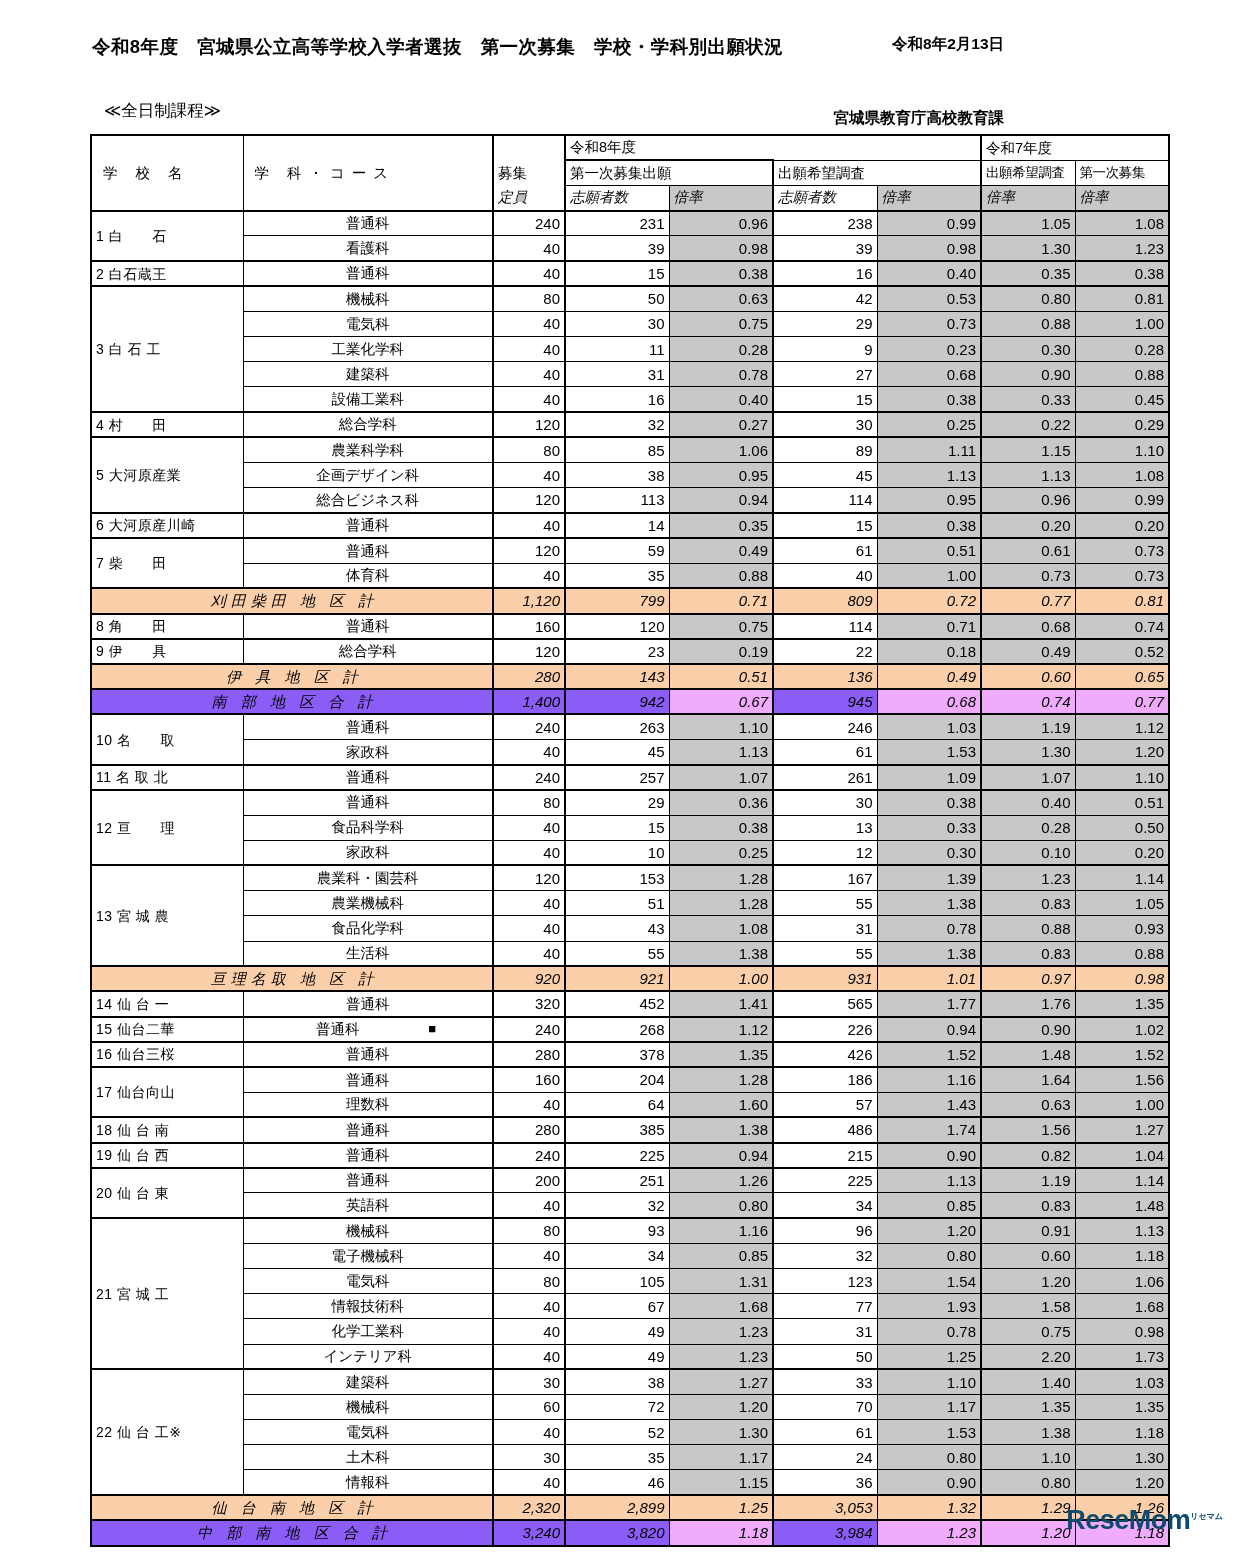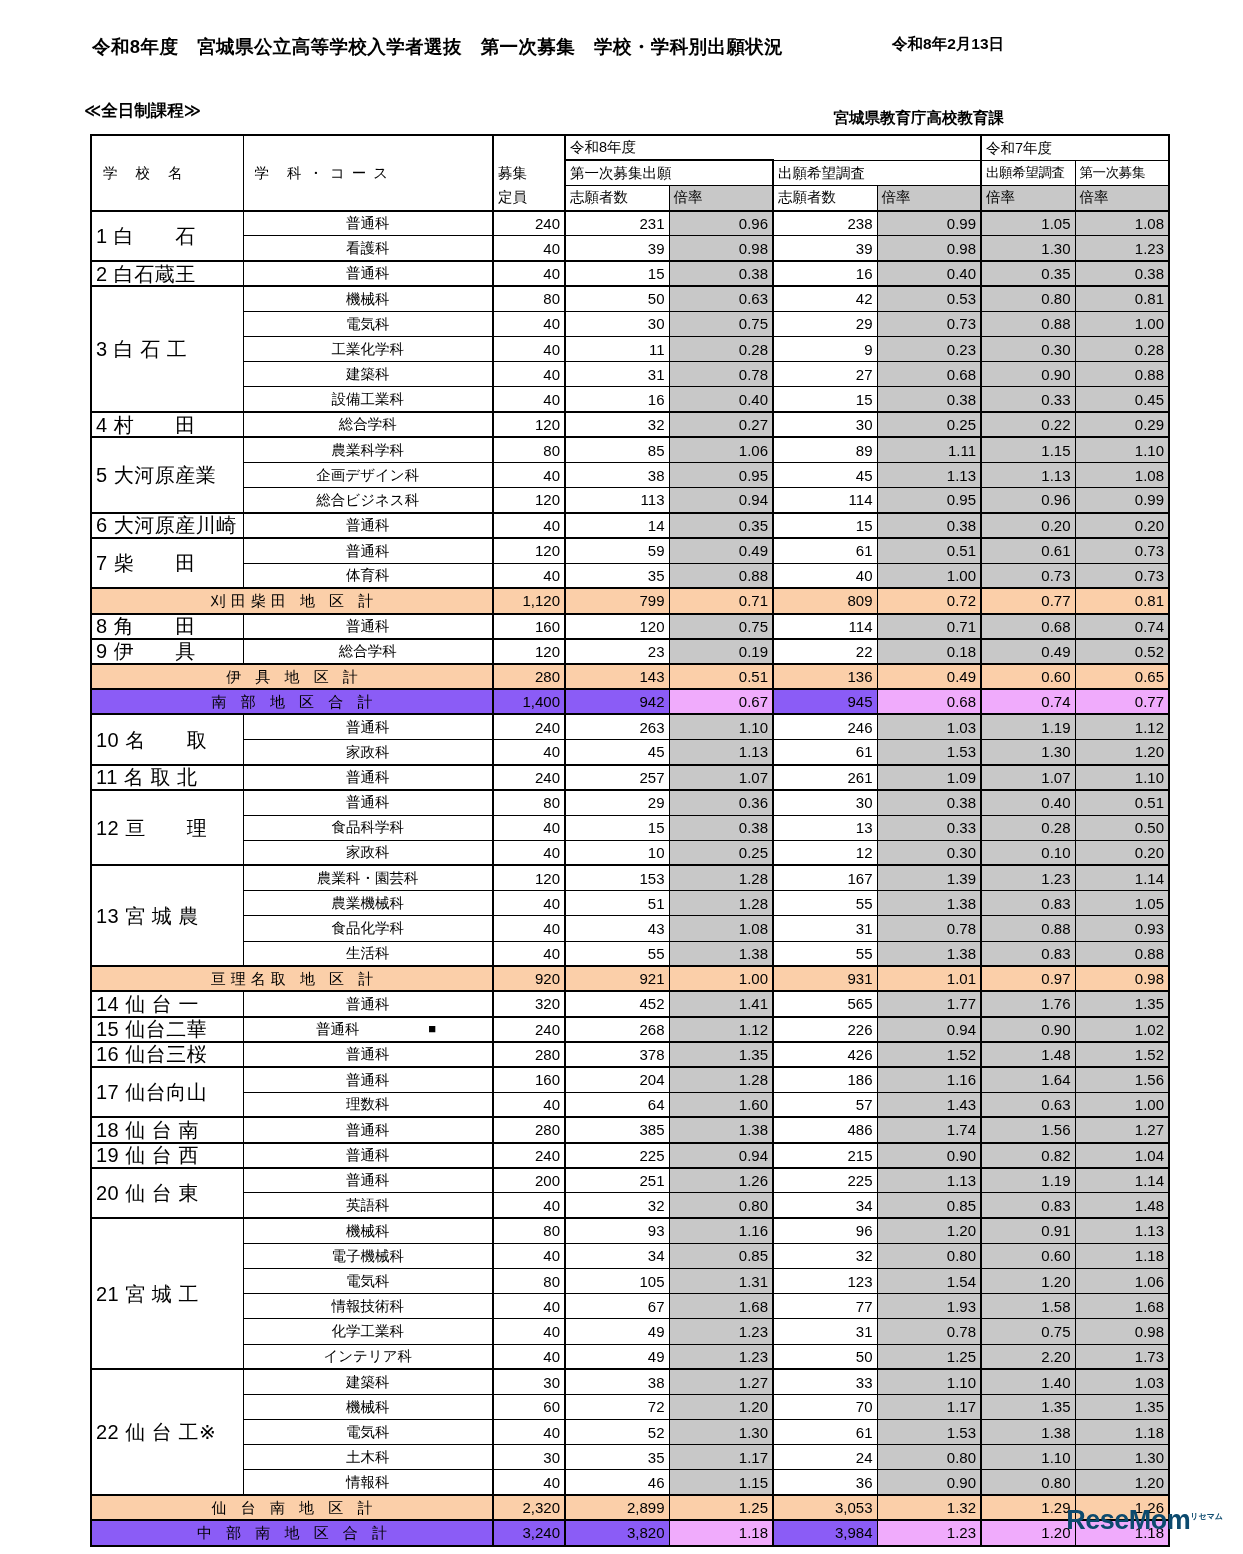"≪全日制課程≫" .subtitle { font-weight: bold -> normal; left: 84px -> 104px }
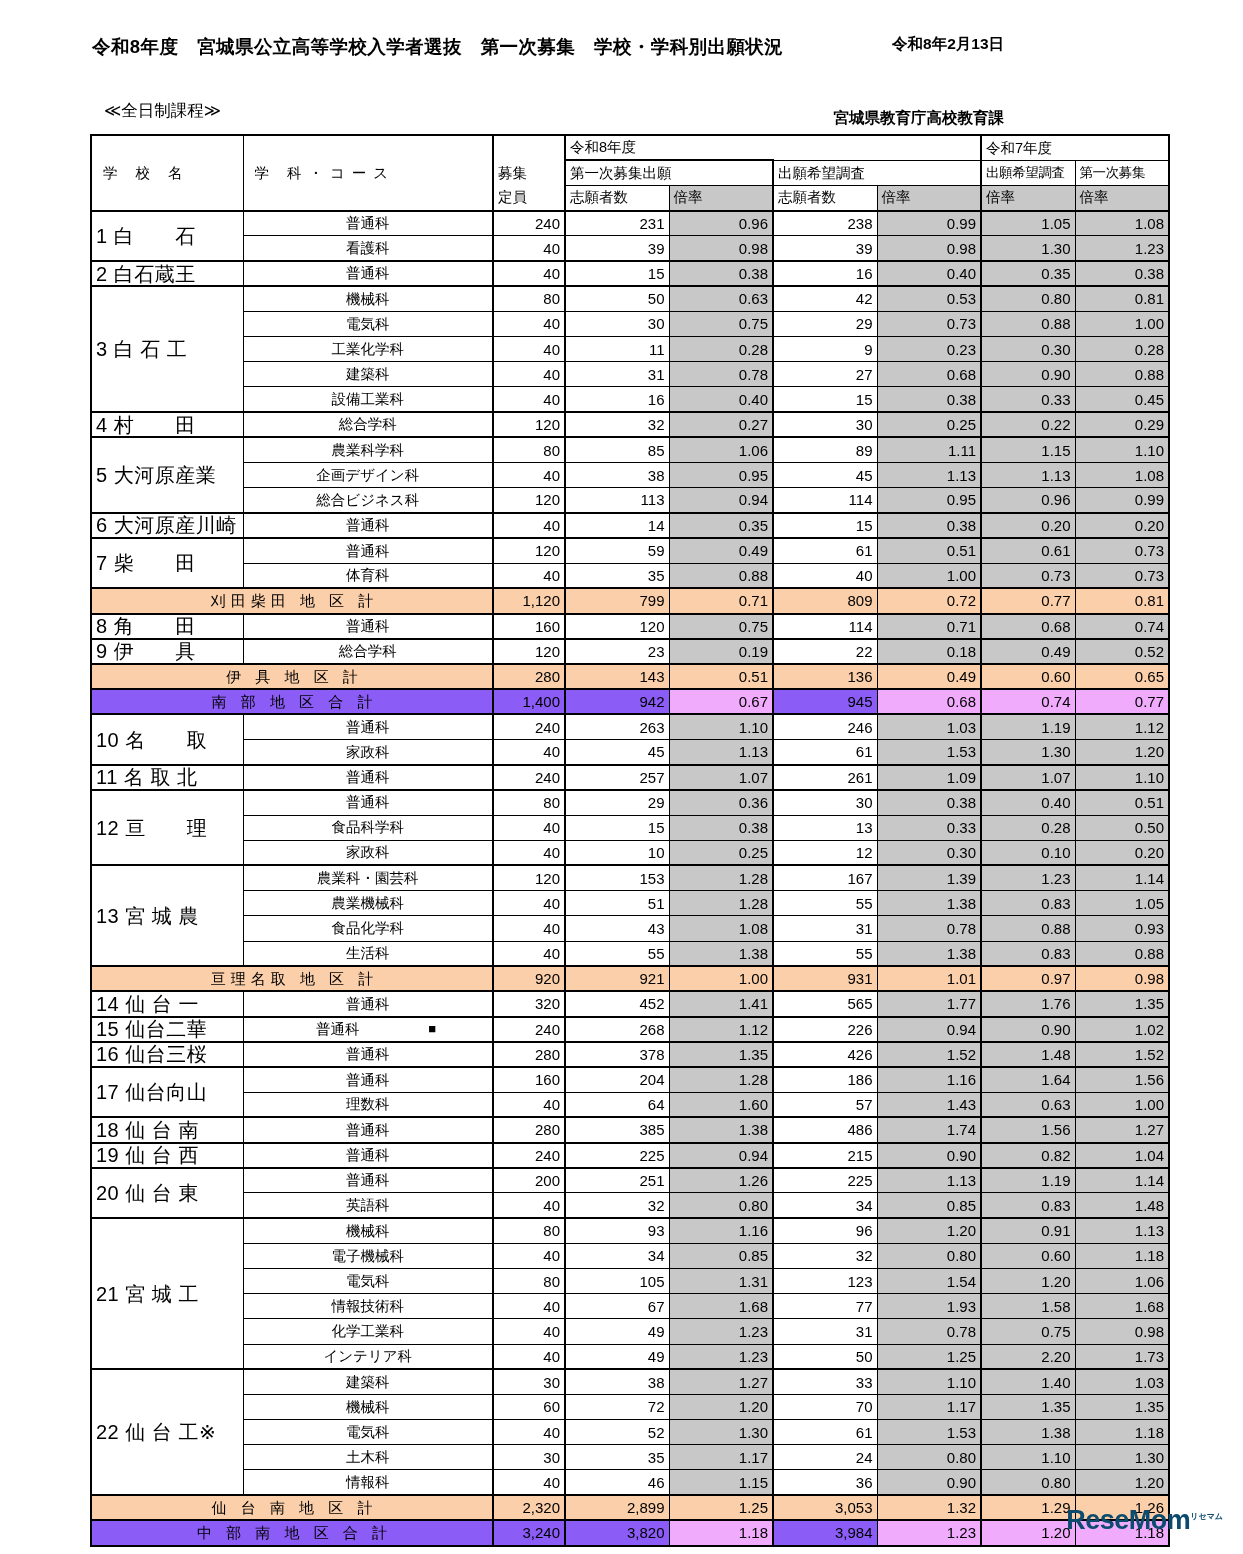"定員" .bb2 { font-style: none -> italic }
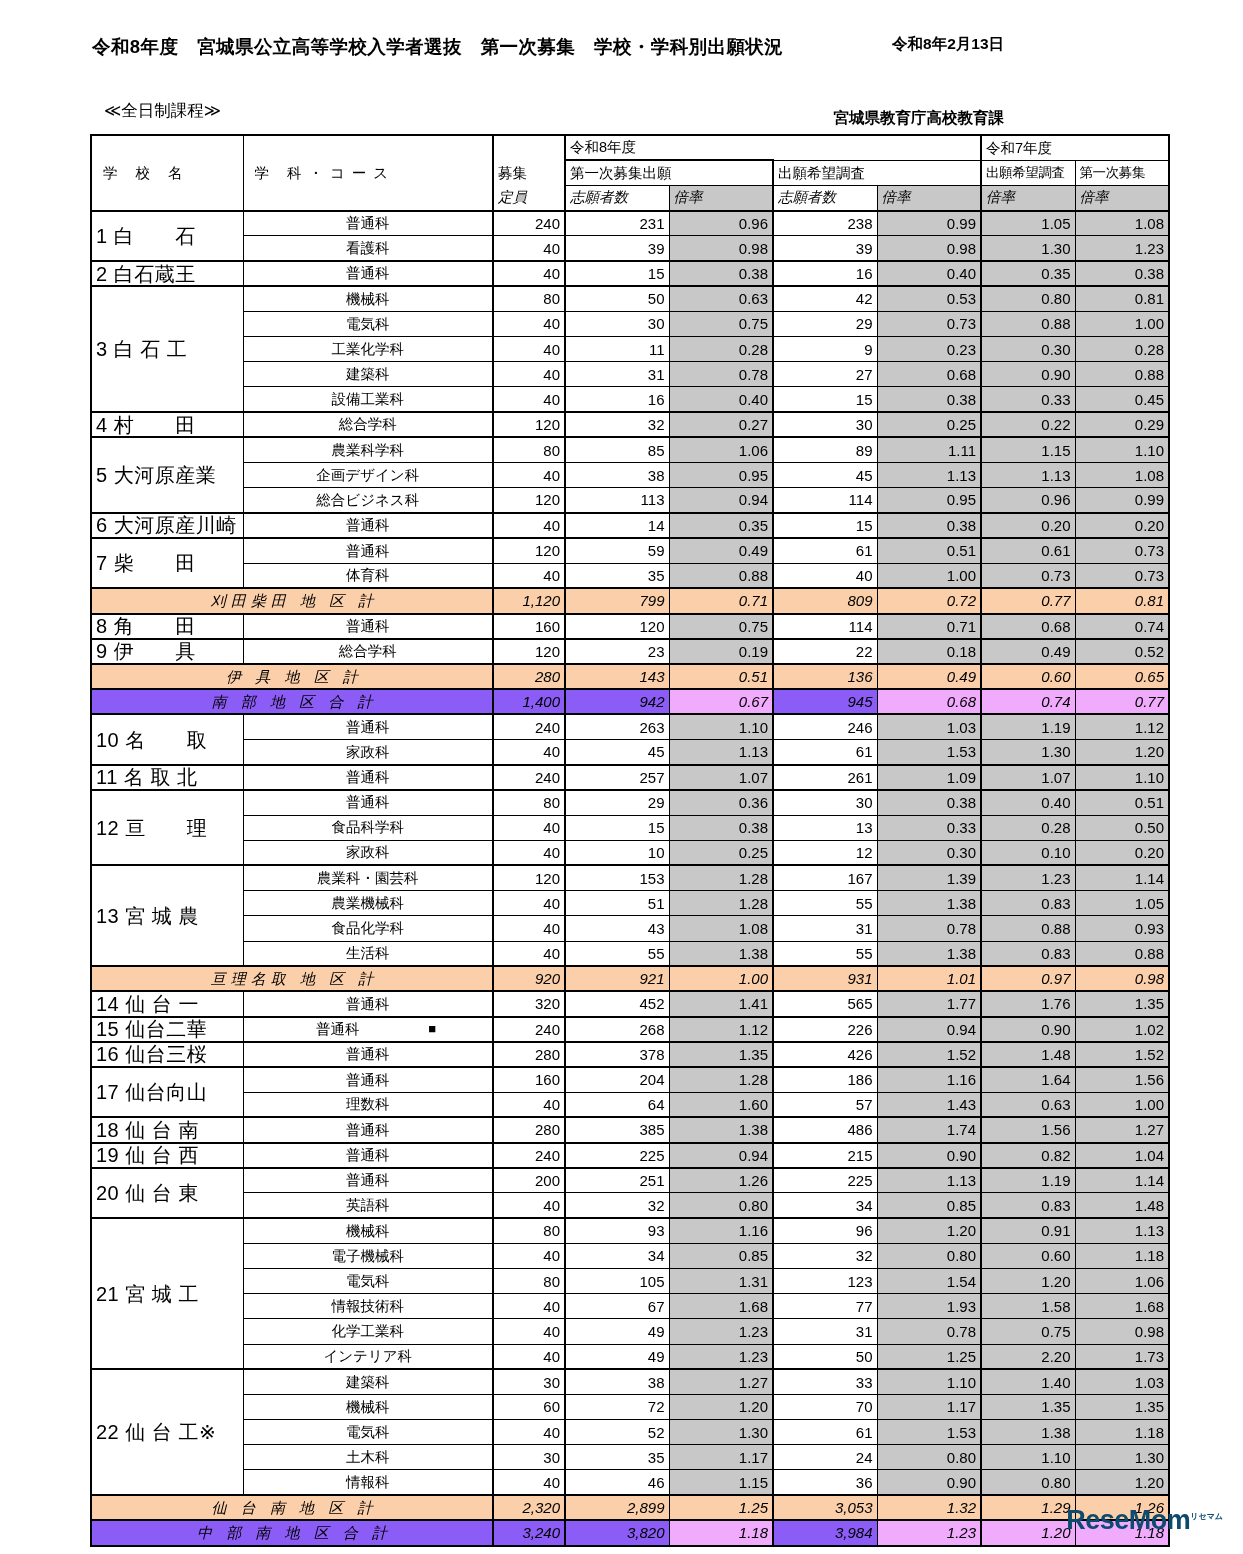"1 白 石" td.school { font-size: 20px -> 14px }
